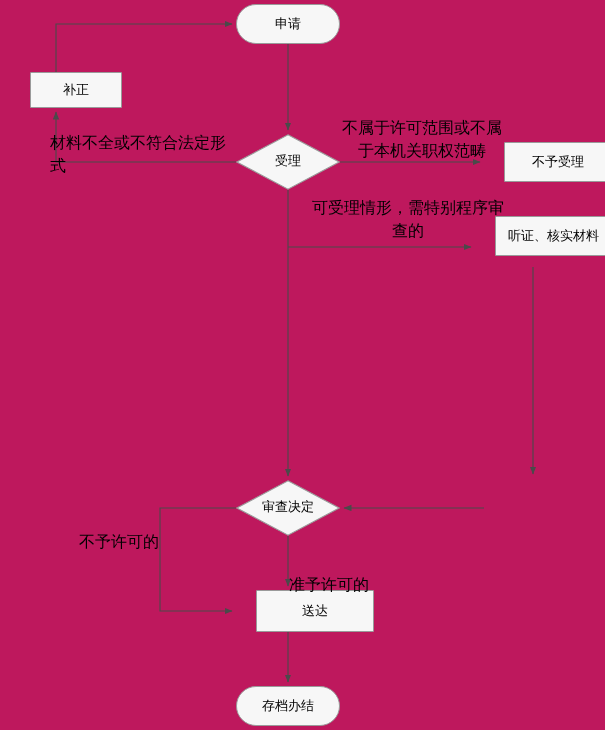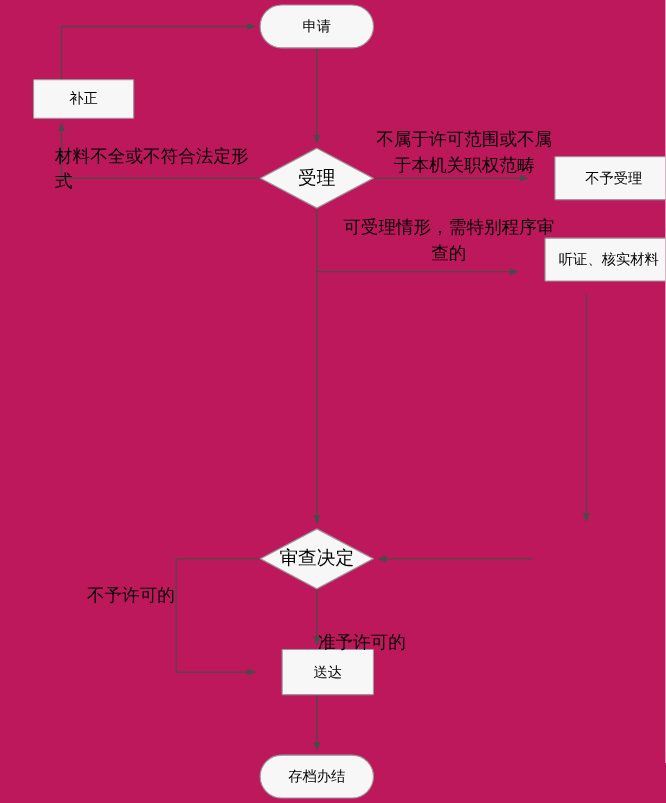"受理" .diamond-label { font-family: none -> Liberation Mono, monospace; font-size: 17px -> 13px }
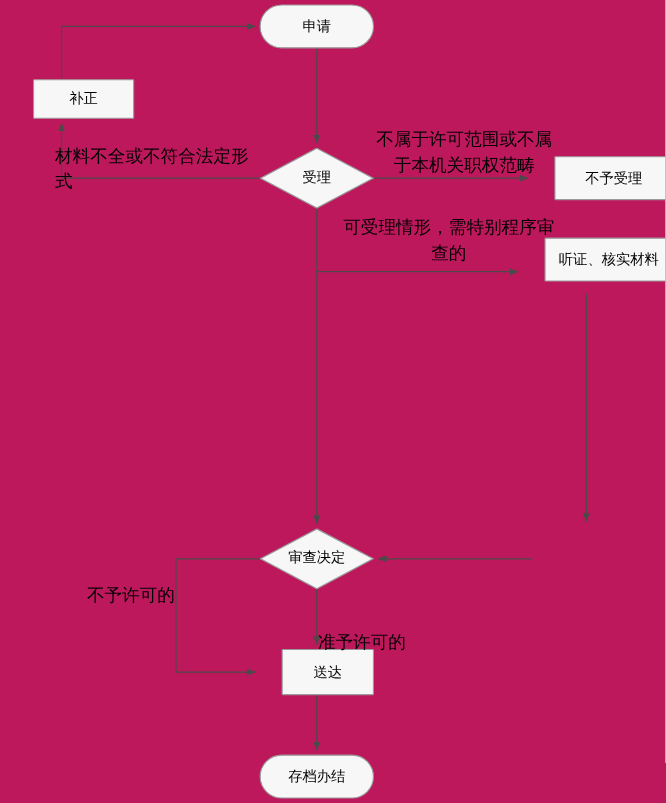"送达" div.node { width: 84px -> 118px }
